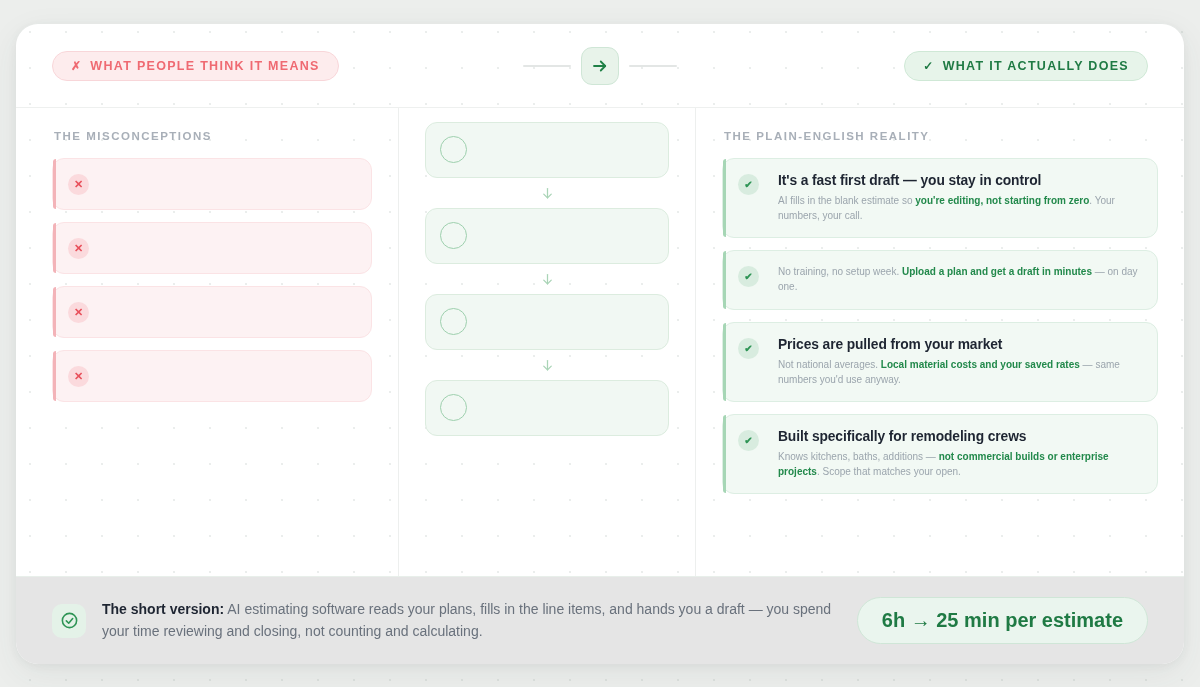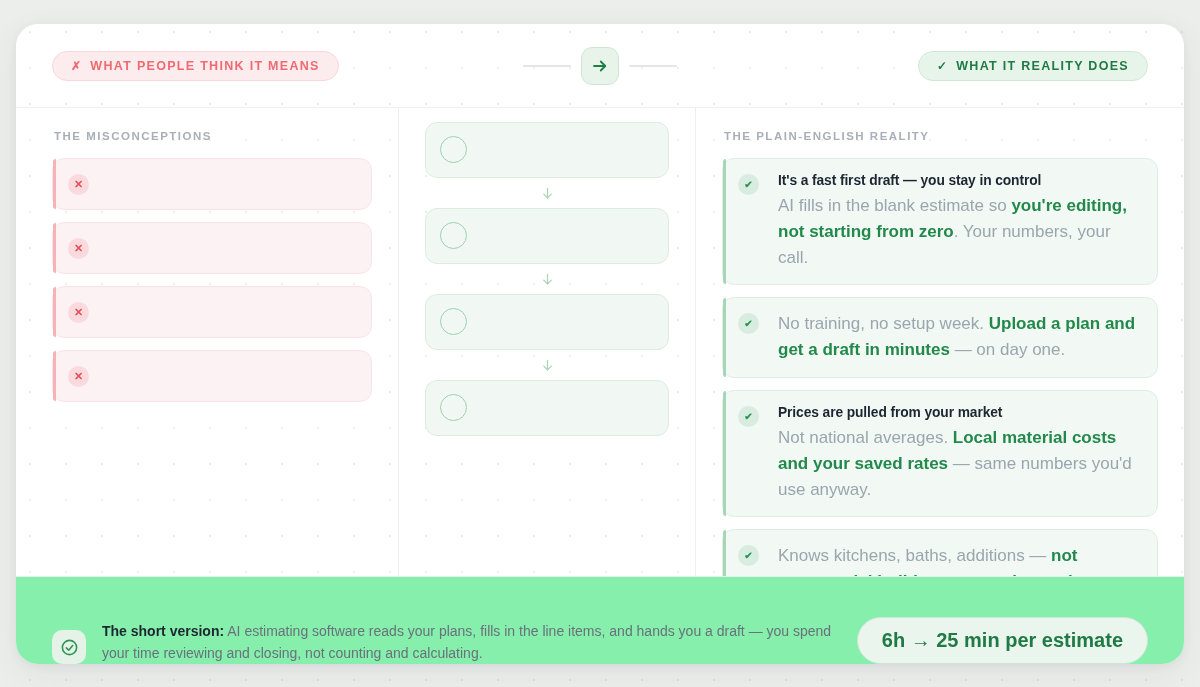"WHAT IT REALITY DOES" span { text: REALITY -> ACTUALLY }
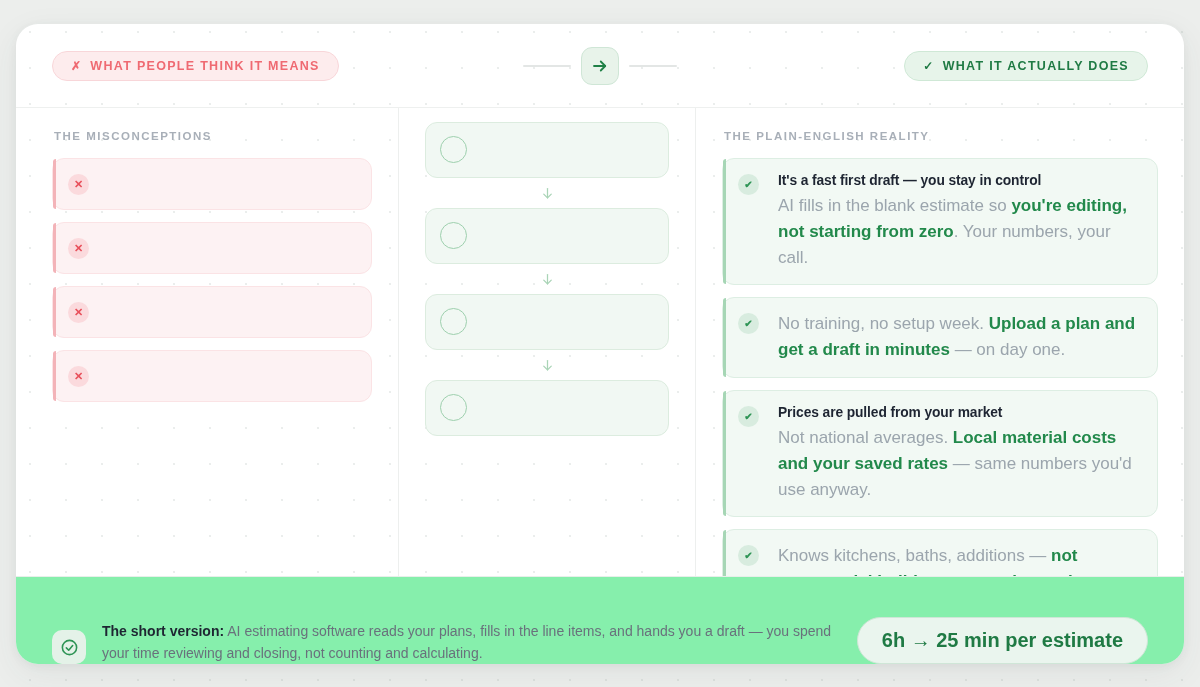"AI fills in the blank" .card-desc { font-size: 17px -> 10px }
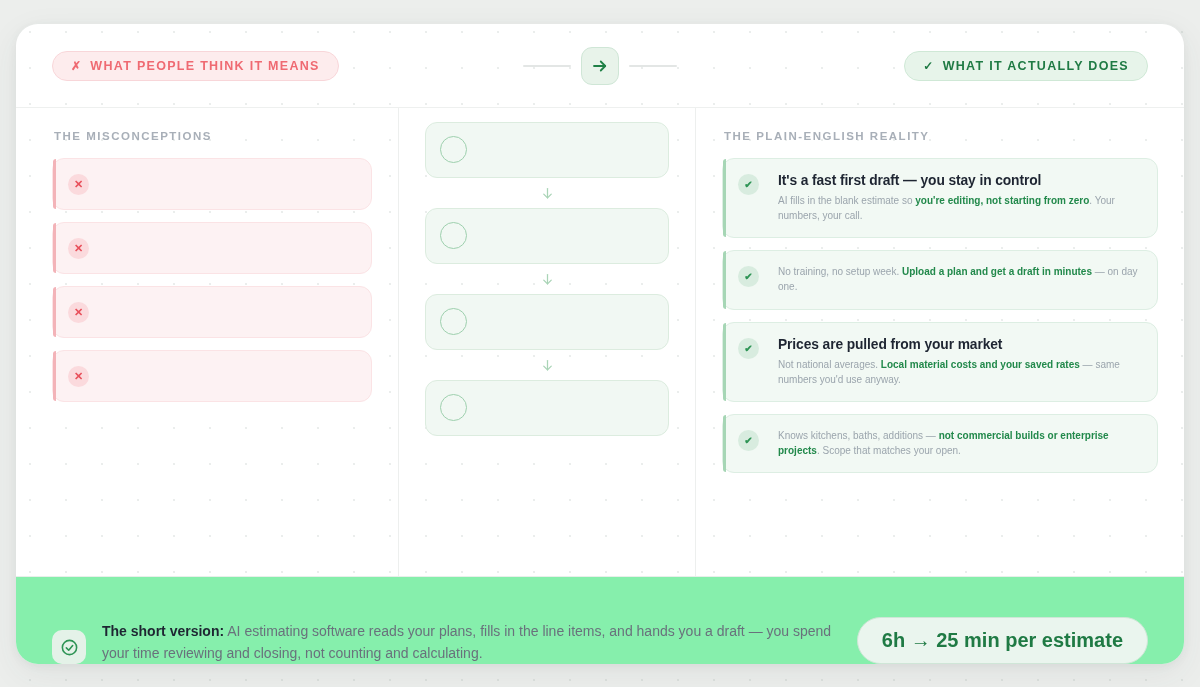"Built specifically for remodeling crews" div.card-title { html: none -> <div>Built specifically for remodeling crews</div> }
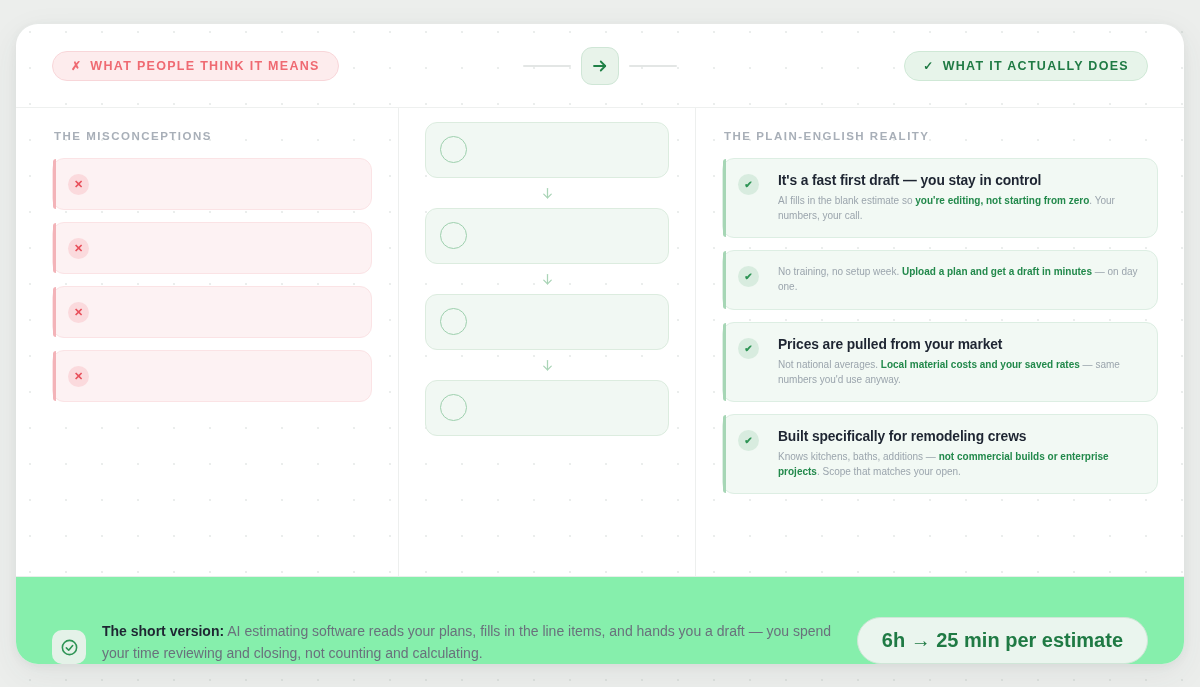"The short version: AI estimating" .footer { align-items: flex-end -> center; background: #86efac -> #e5e5e5 }
